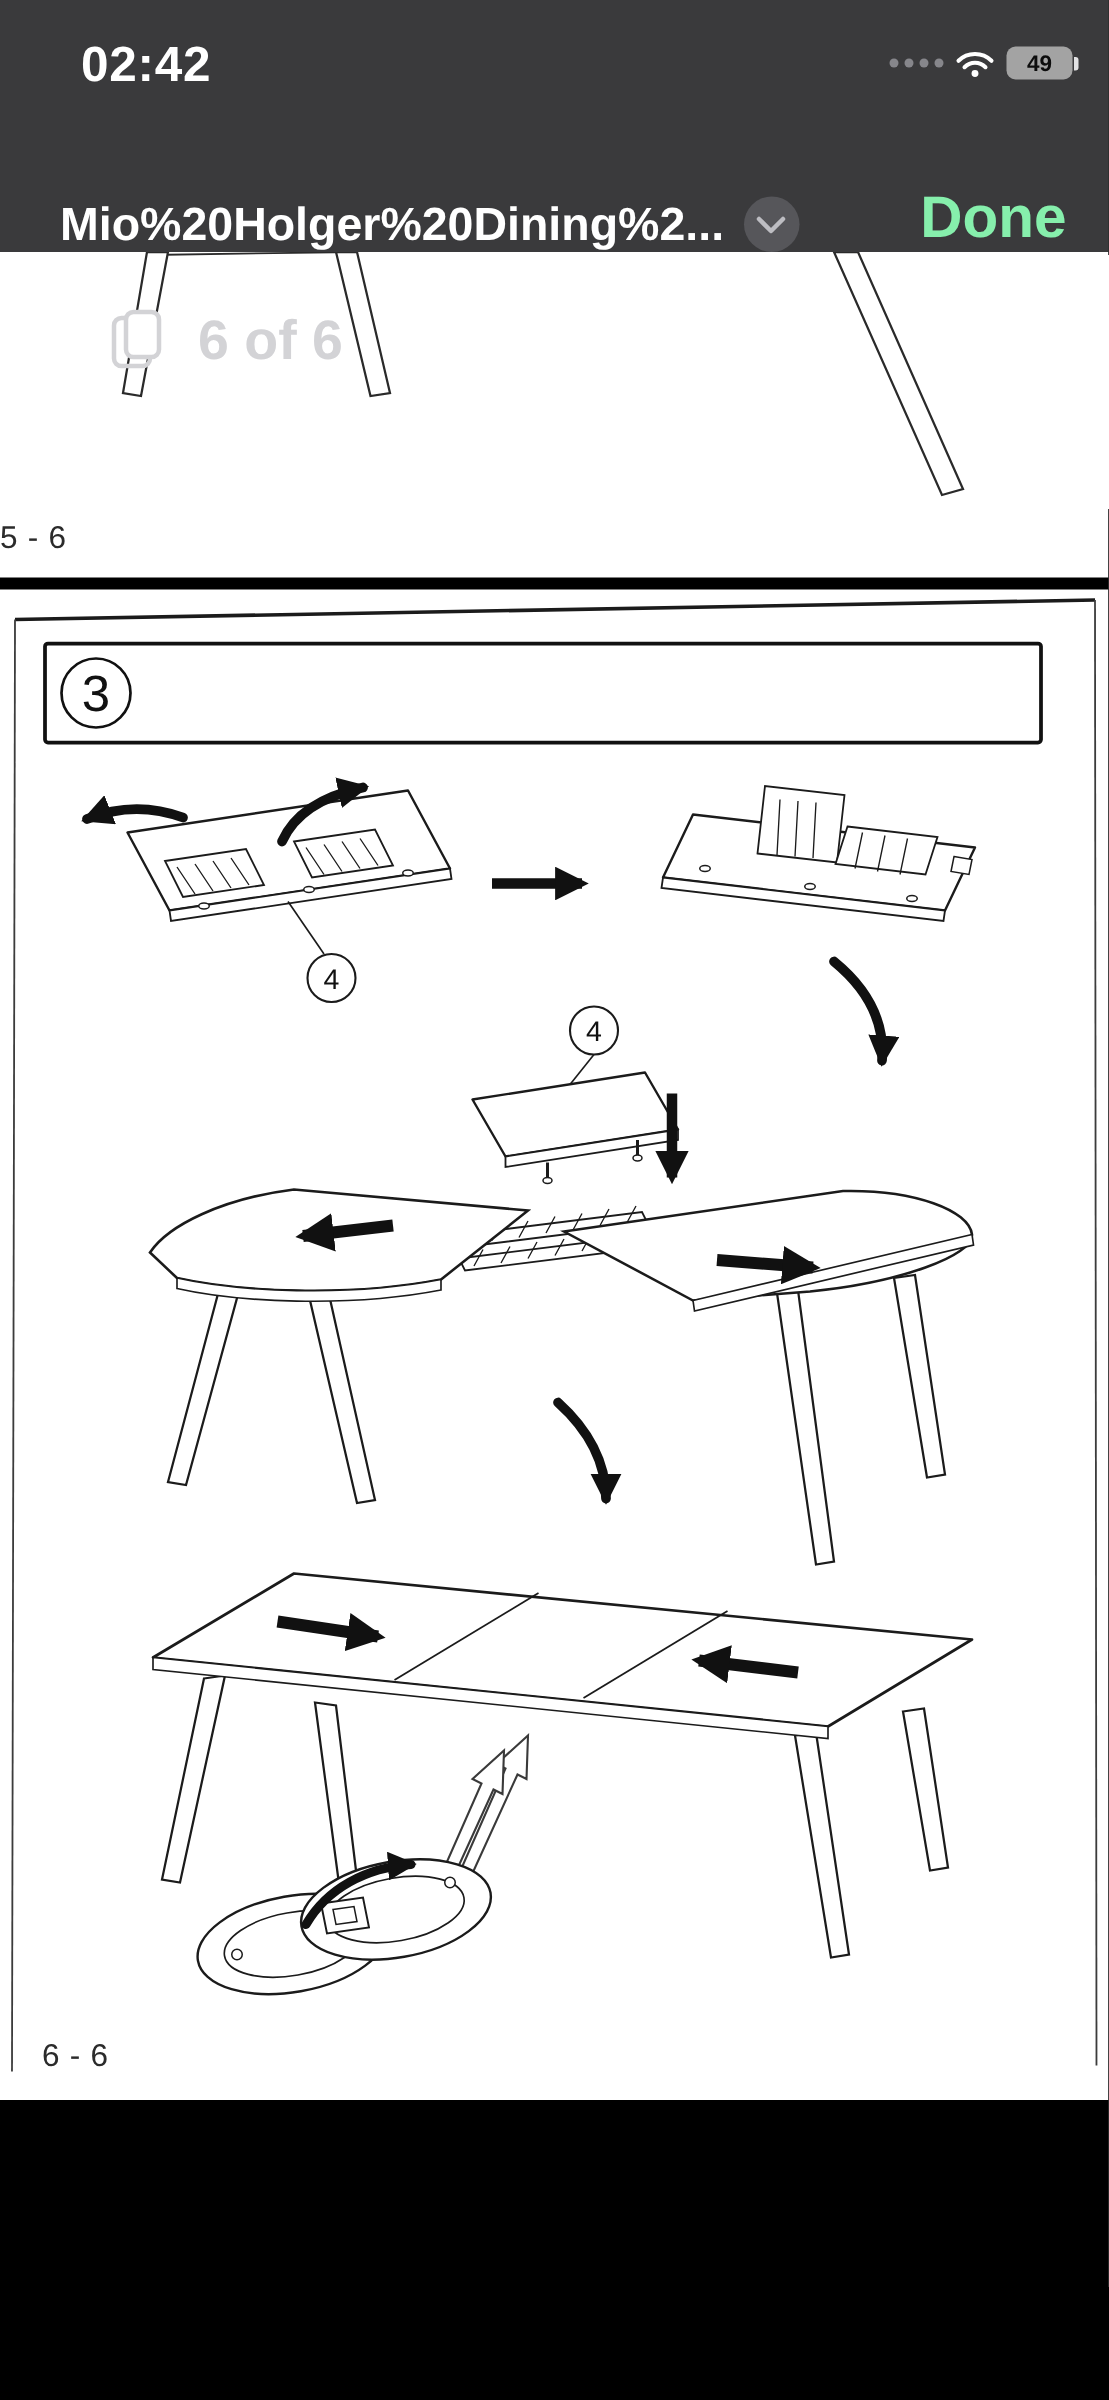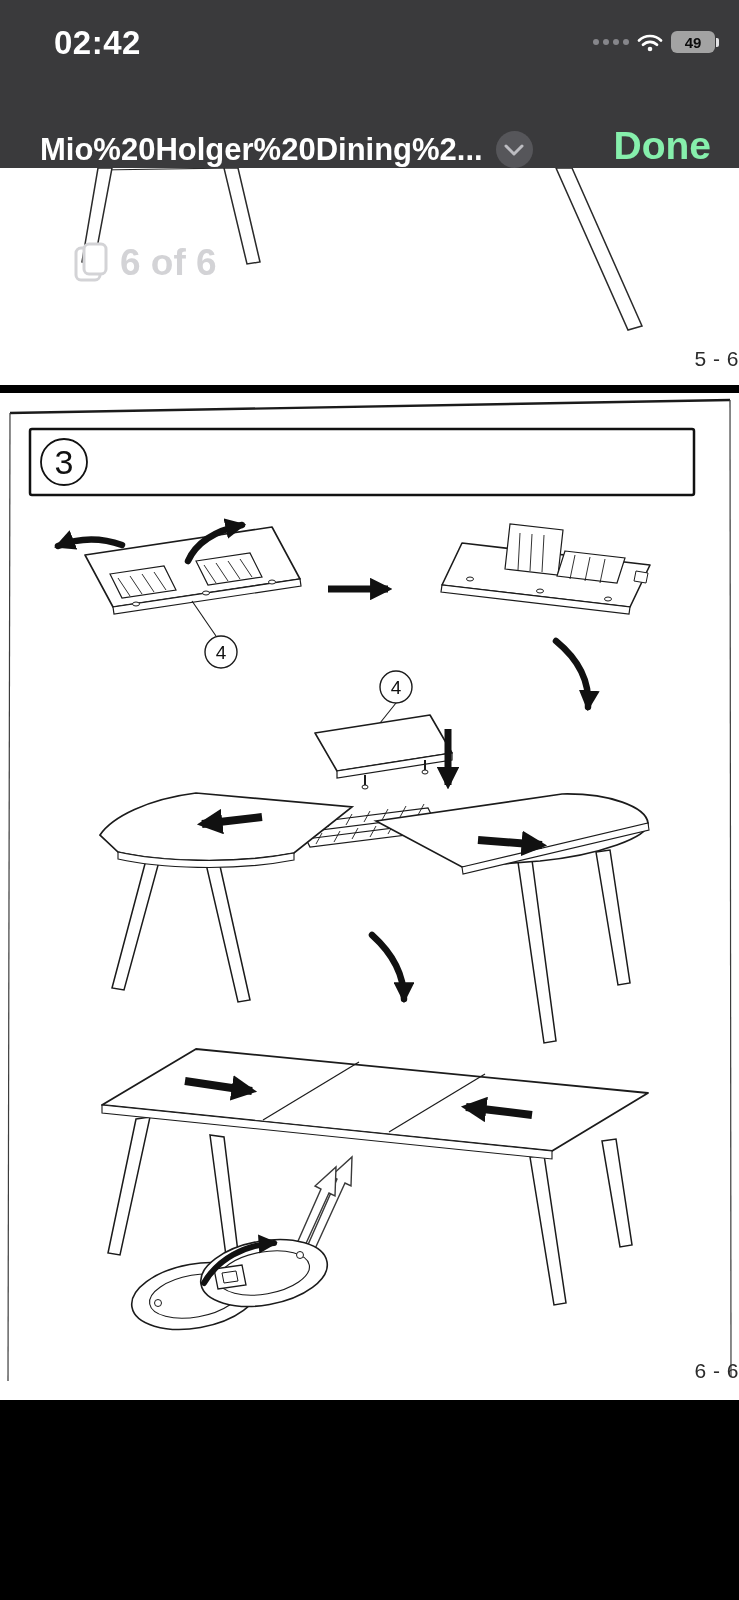"6 of 6" .overlay-ind { gap: 12px -> 24px; margin-top: 36px -> none }
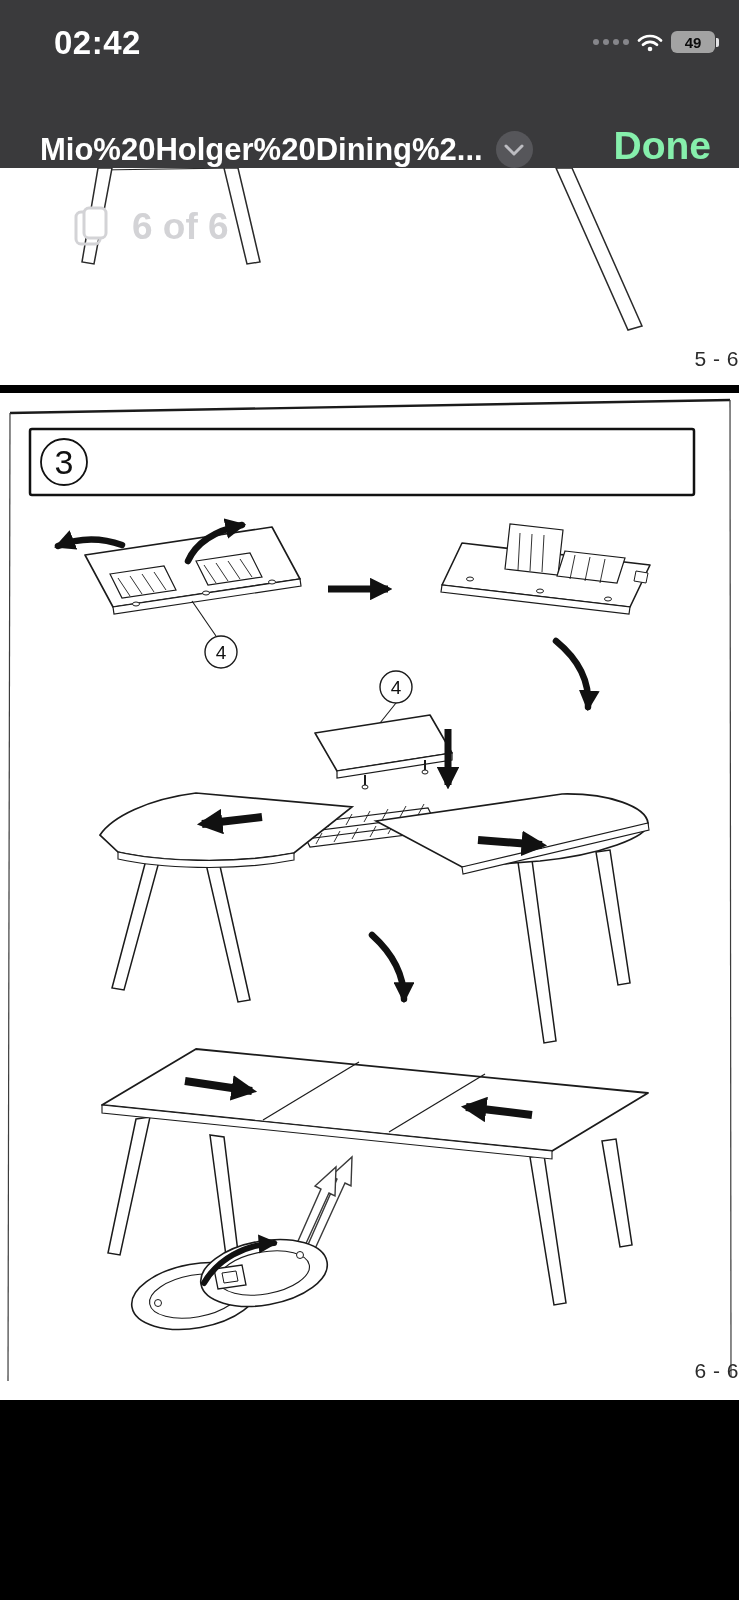"5 - 6" .pagenum { text-align: right -> left }
